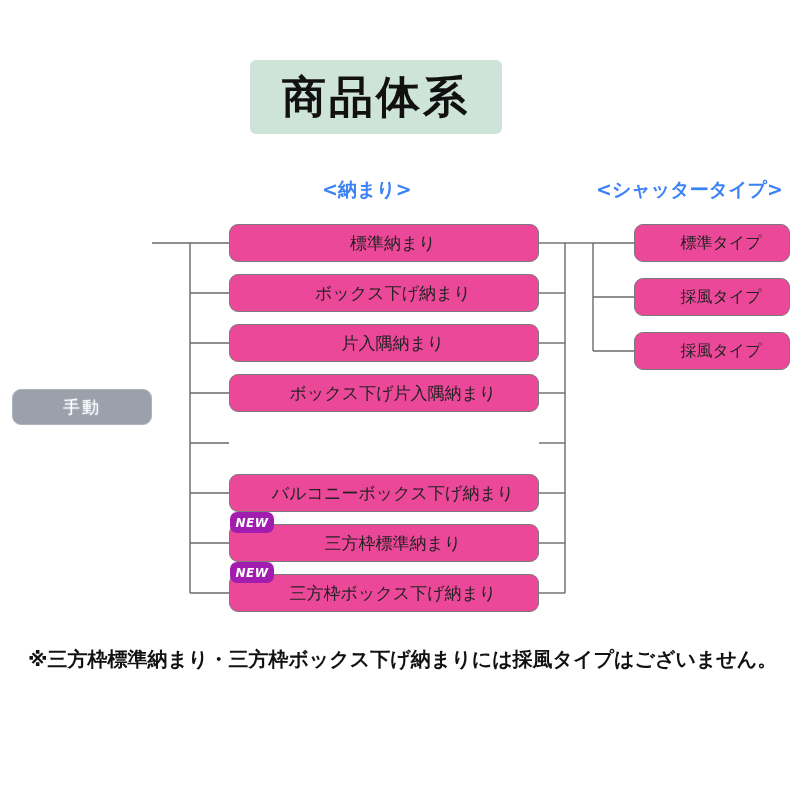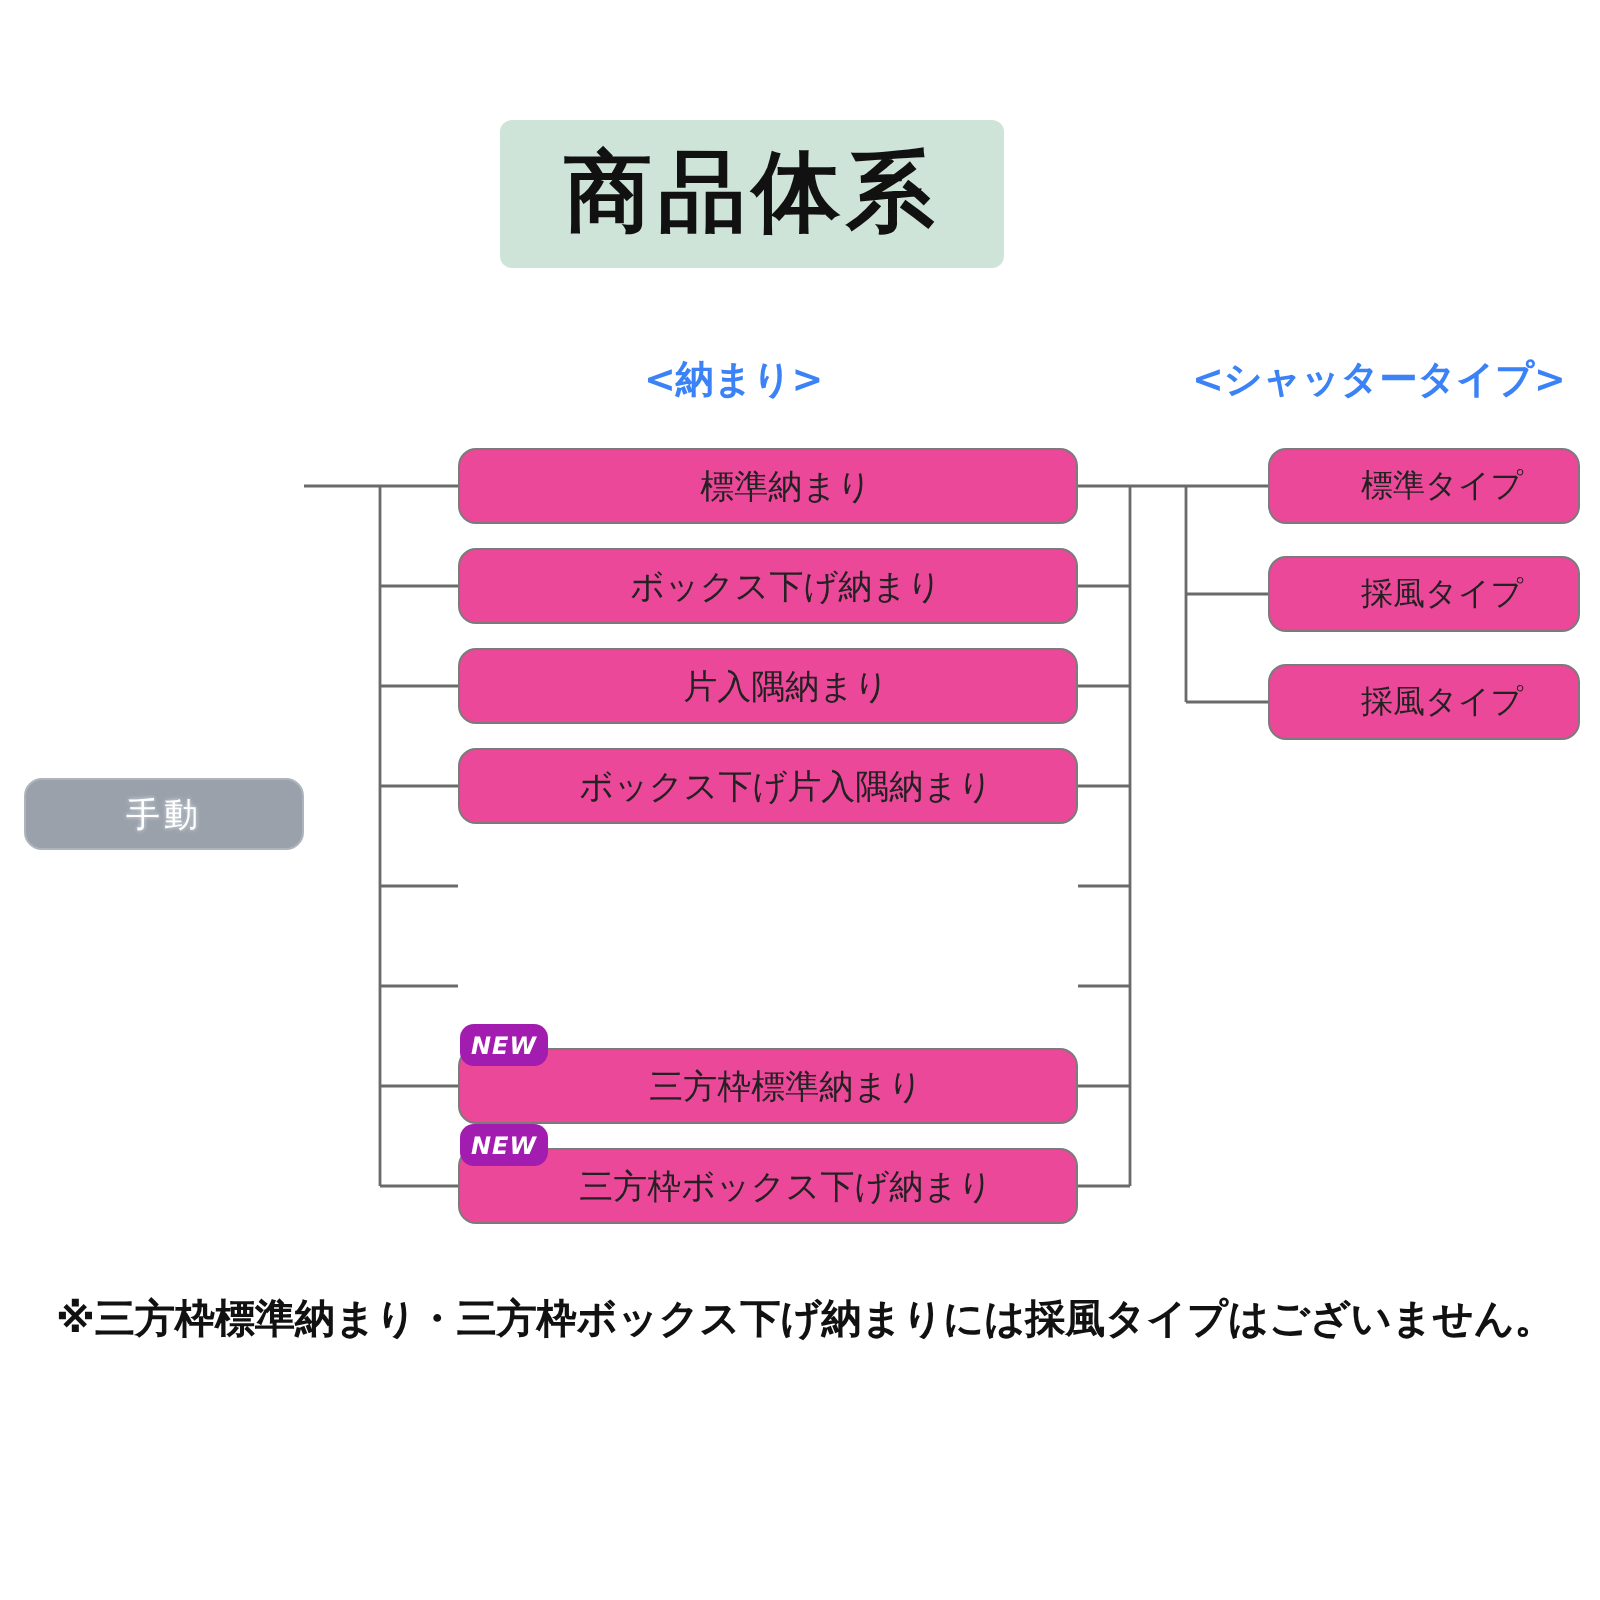"バルコニーボックス下げ納まり" div.node { html: none -> <div> <span>バルコニーボックス下げ納まり</span> </div> }
